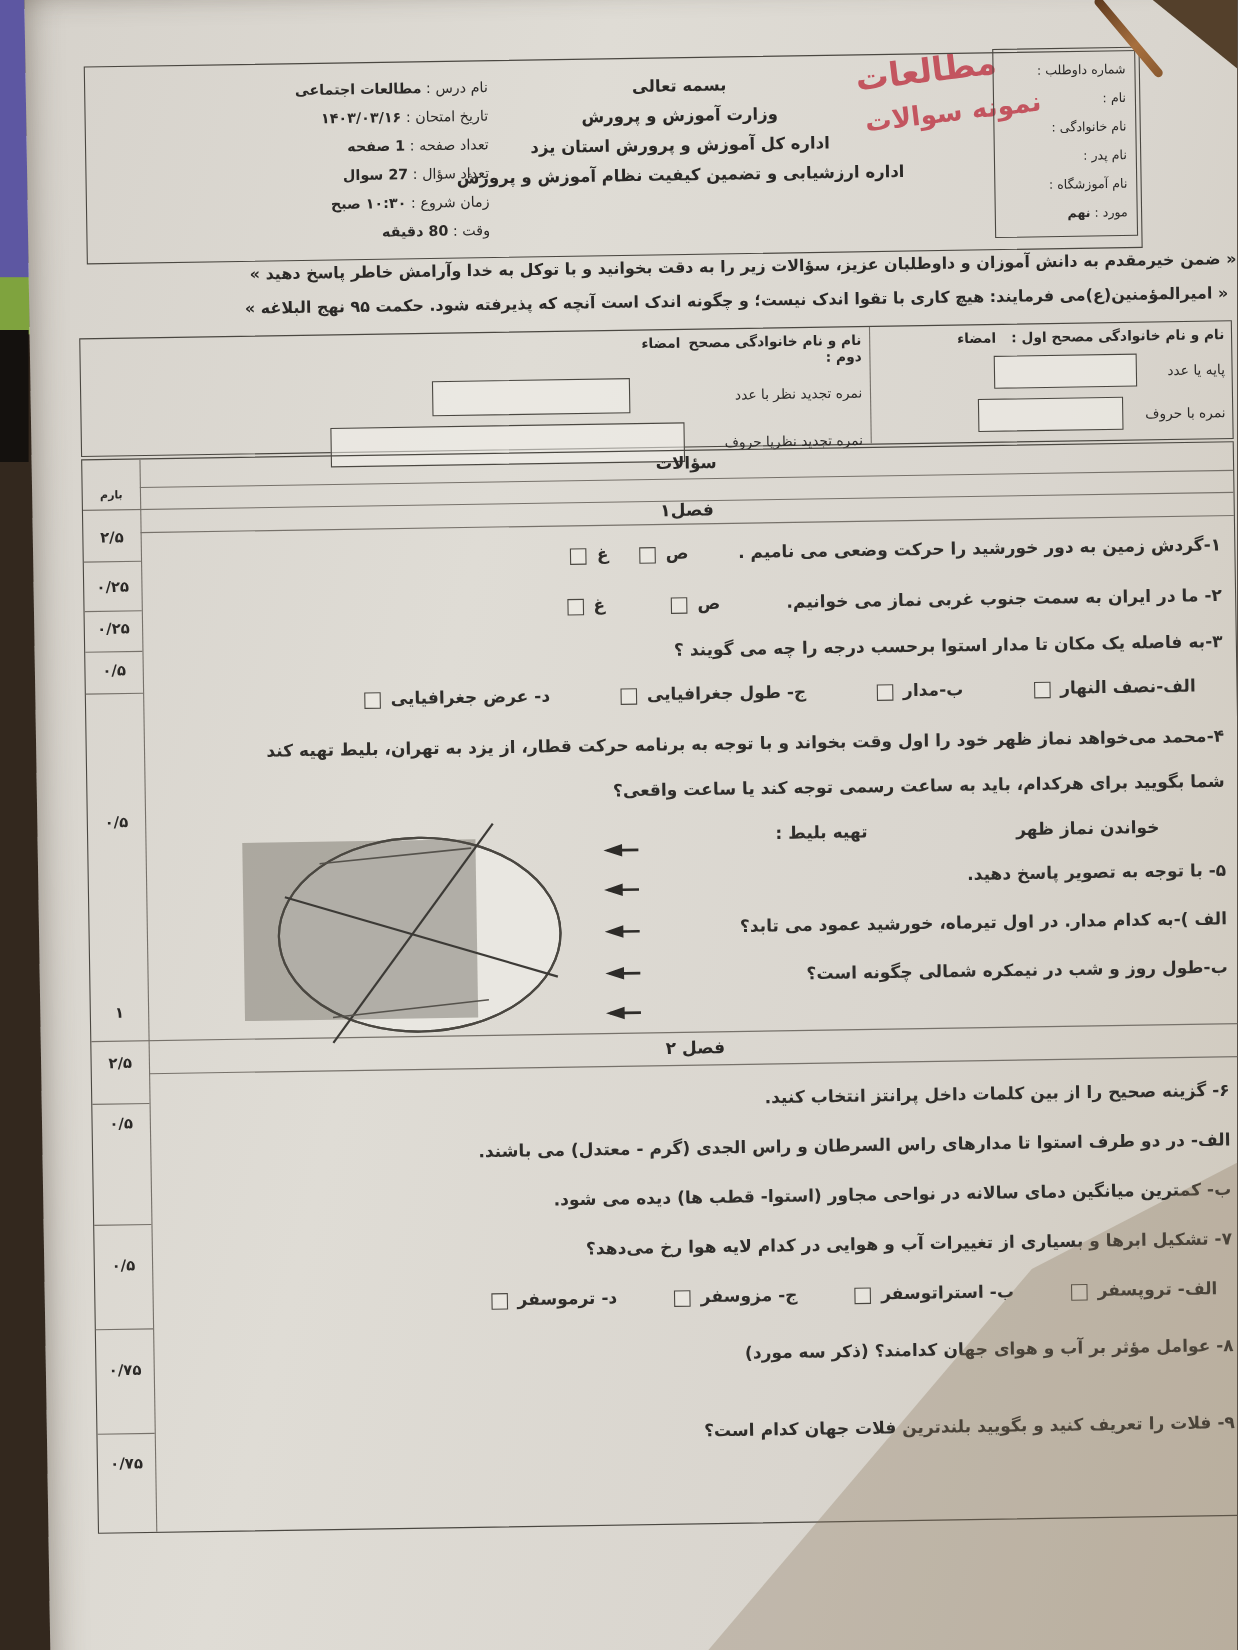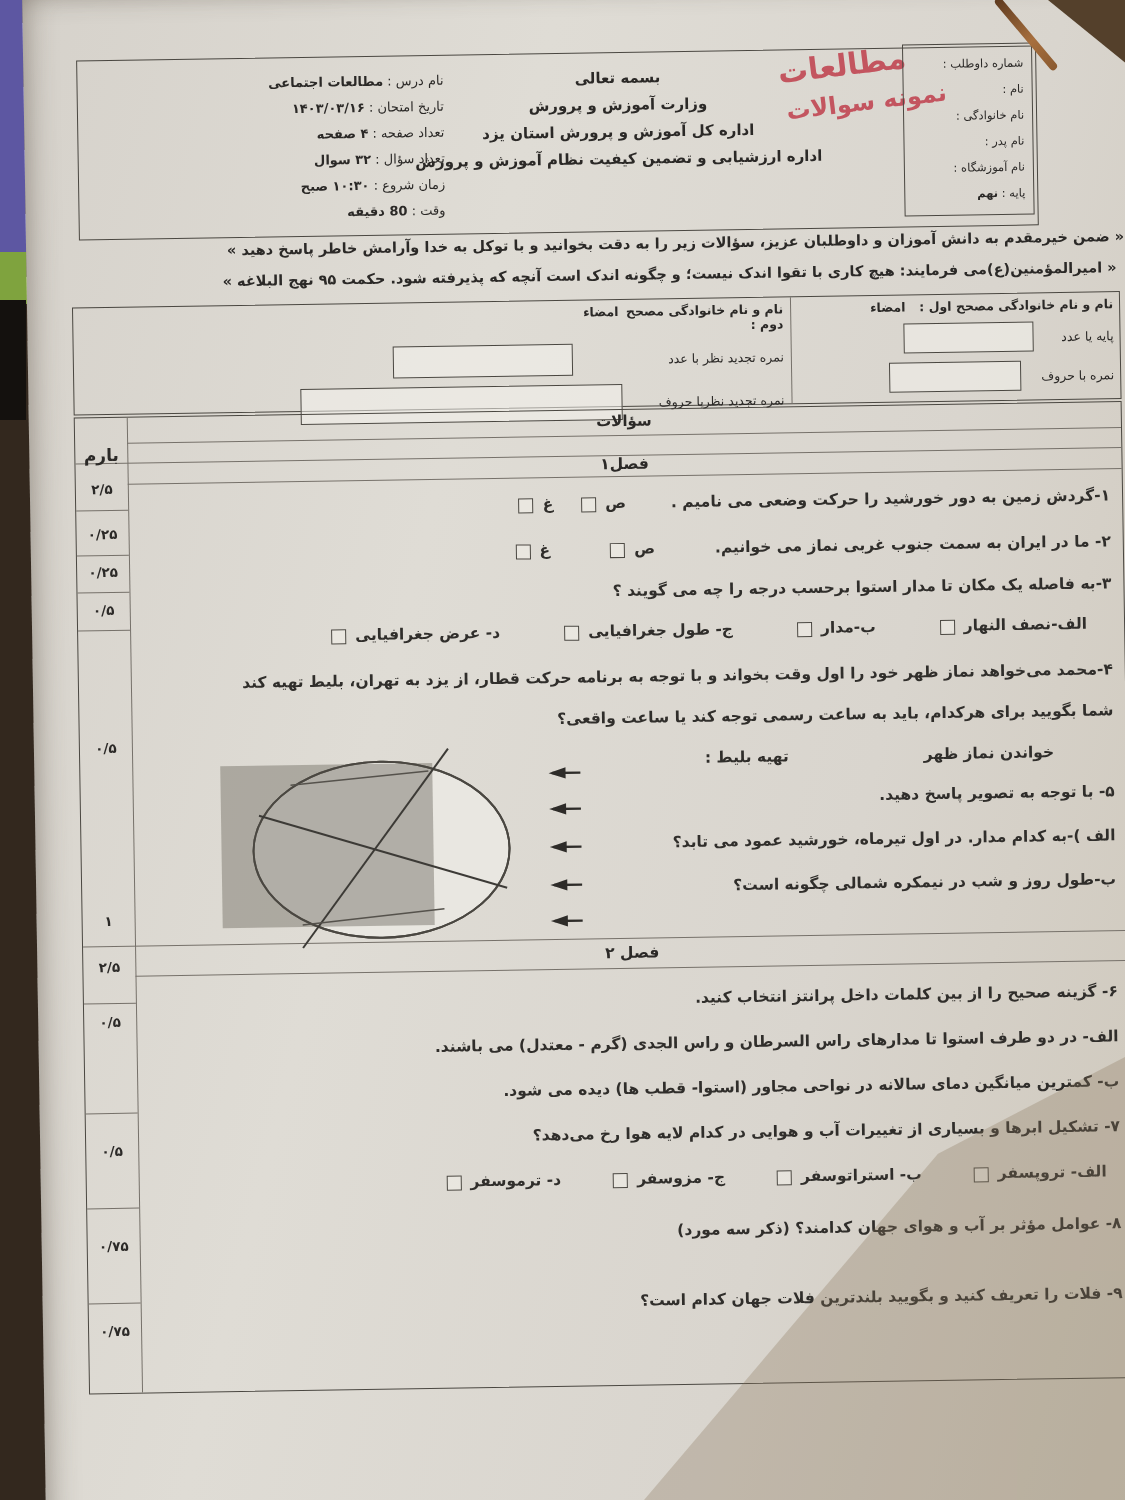"۴ صفحه" span.b { text: ۴ -> 1 }
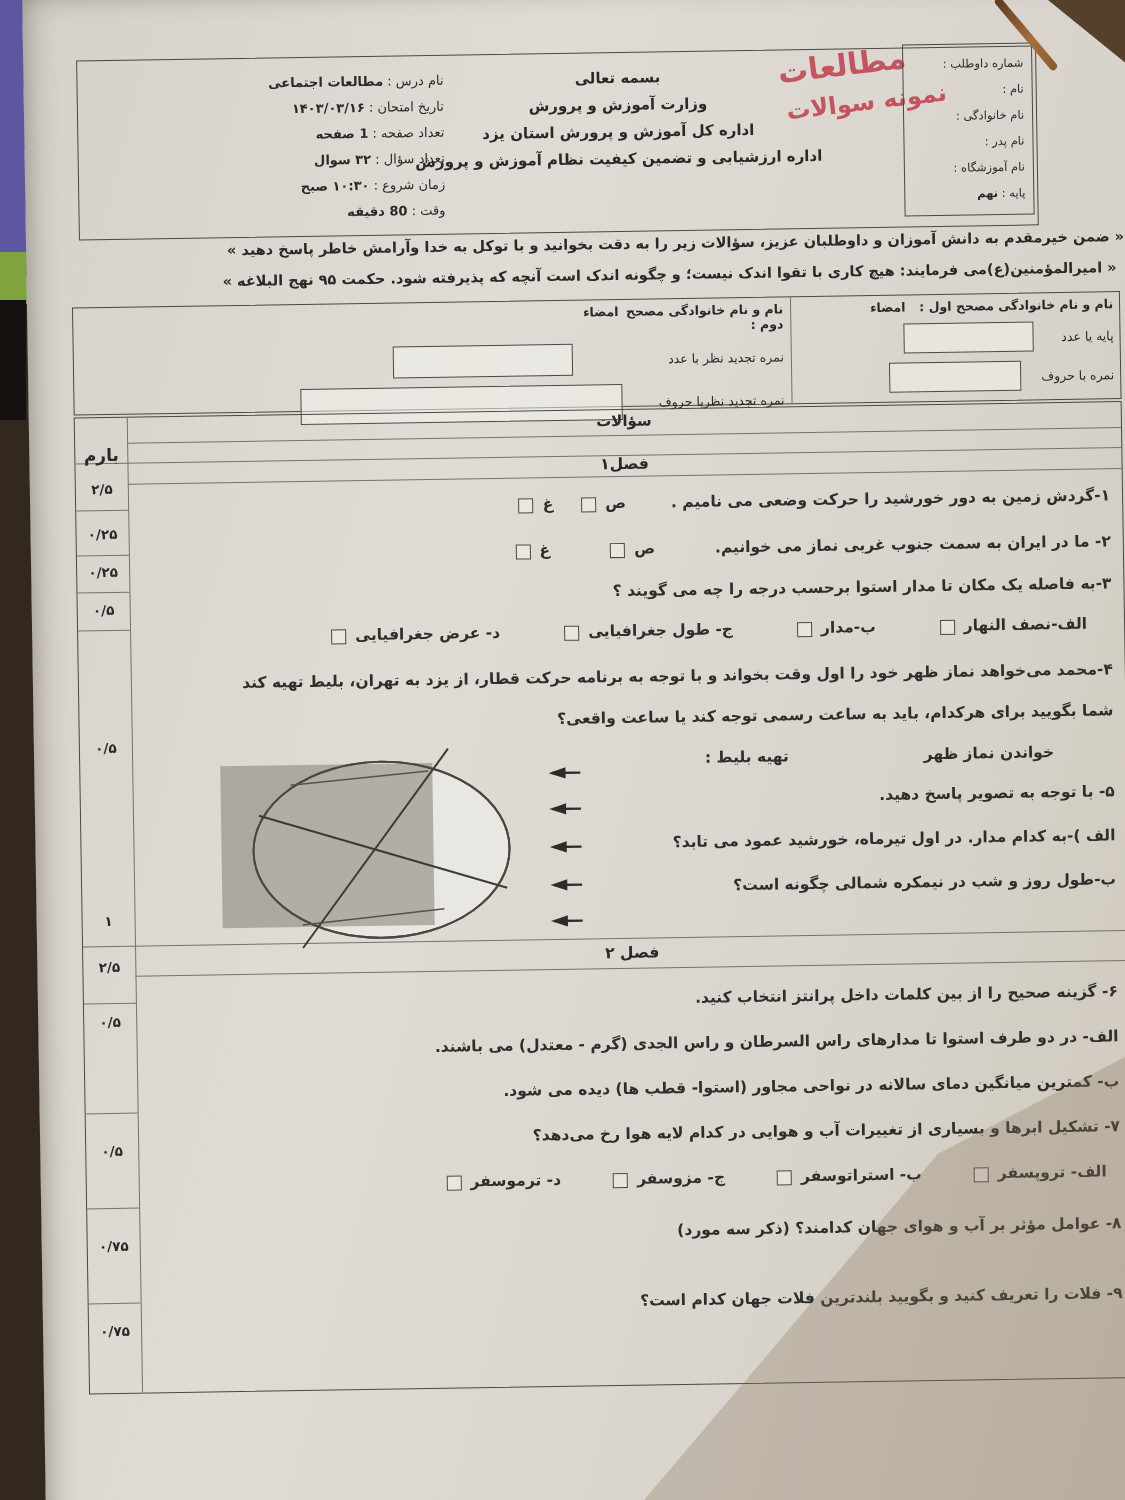"۳۲ سوال" span.b { text: ۳۲ -> 27 }
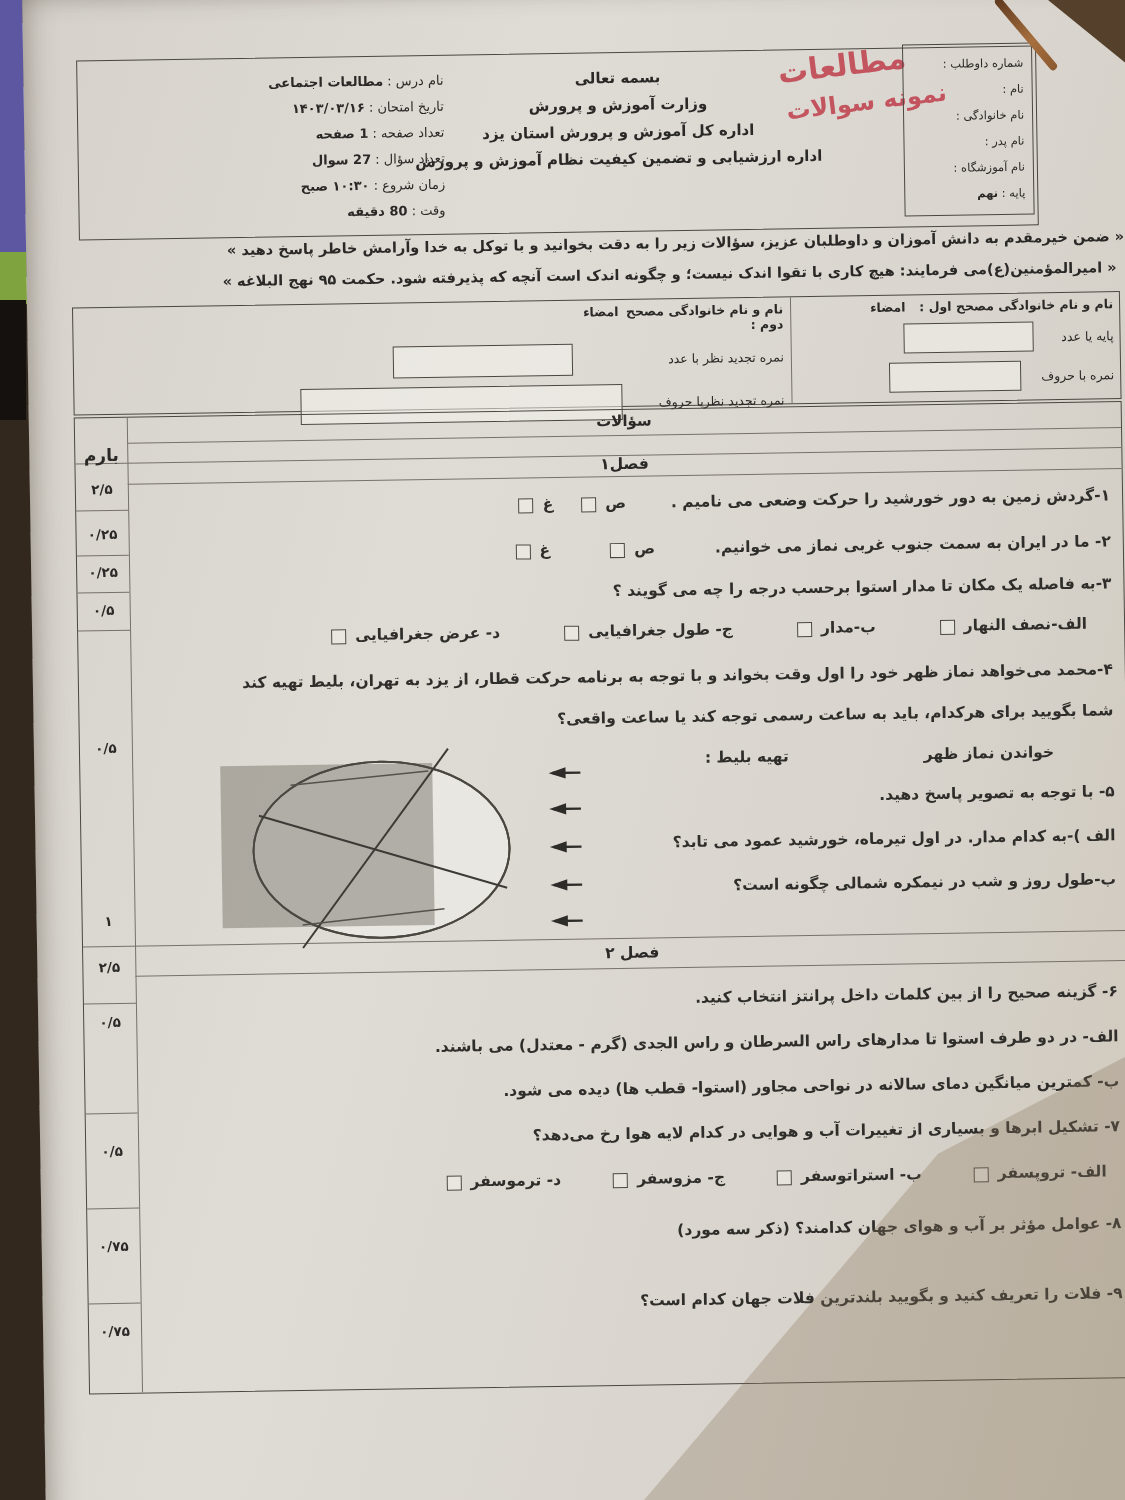"پایه :" span { text: پایه -> مورد }
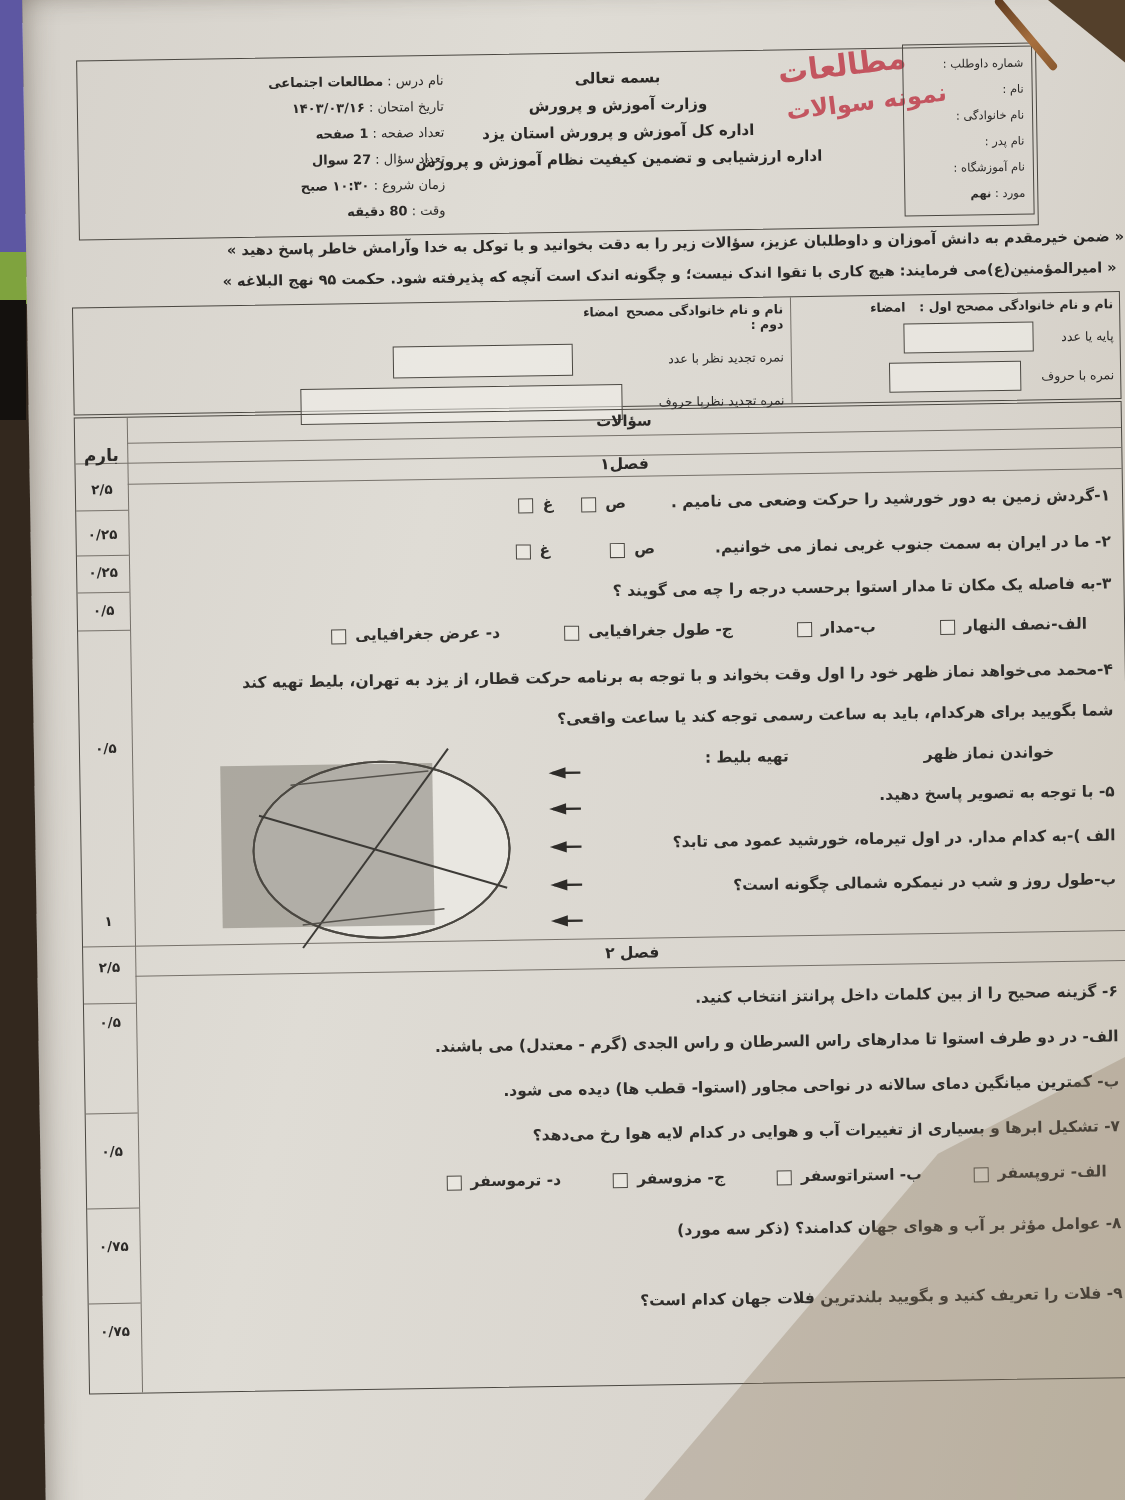"بارم" div.abs { font-size: 17px -> 10px }
